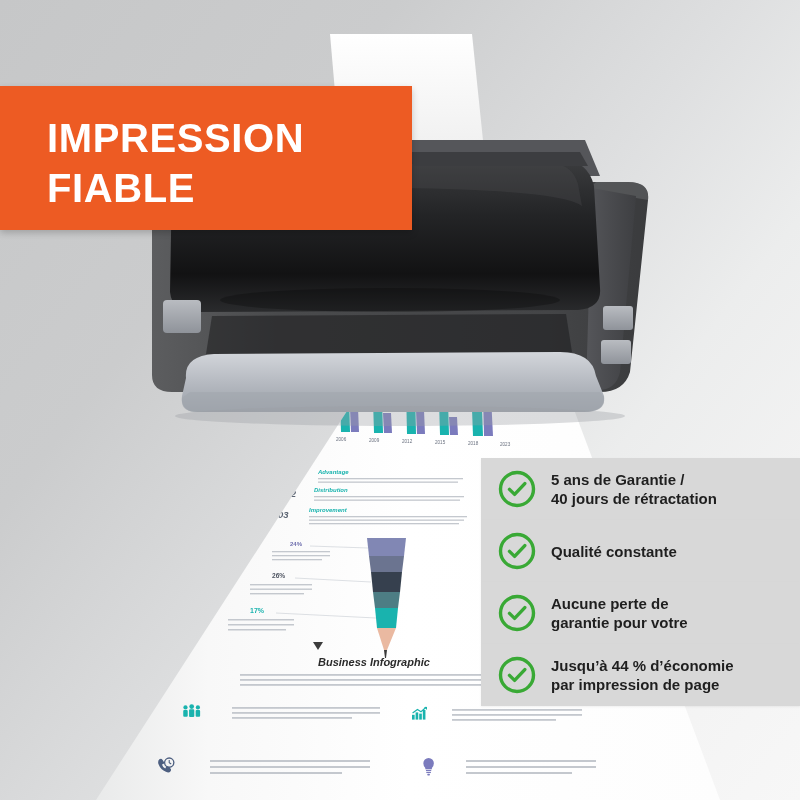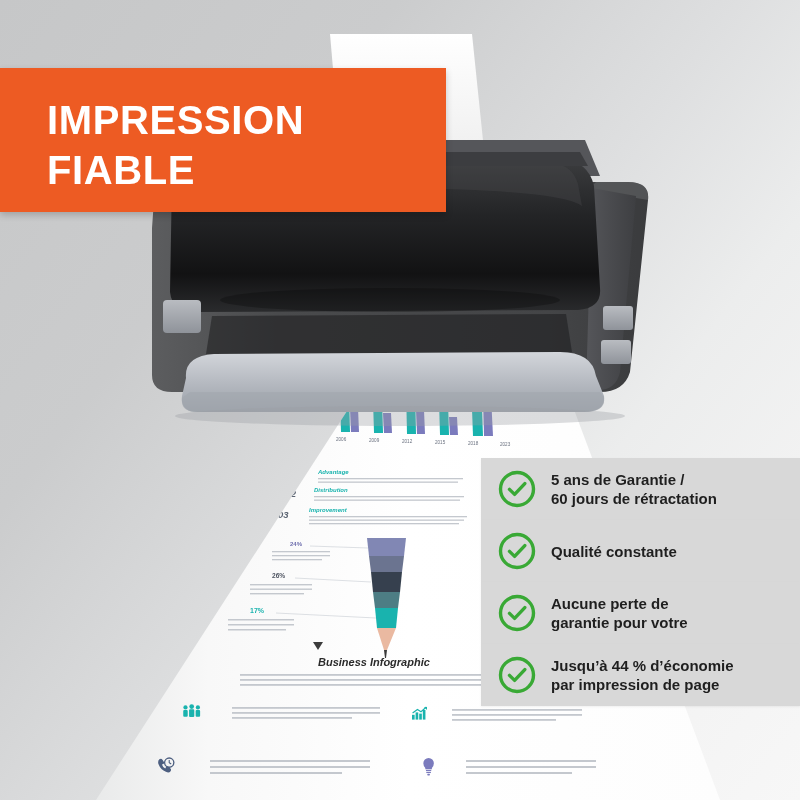"IMPRESSION" .banner { padding-left: 34px -> none; top: 68px -> 86px }
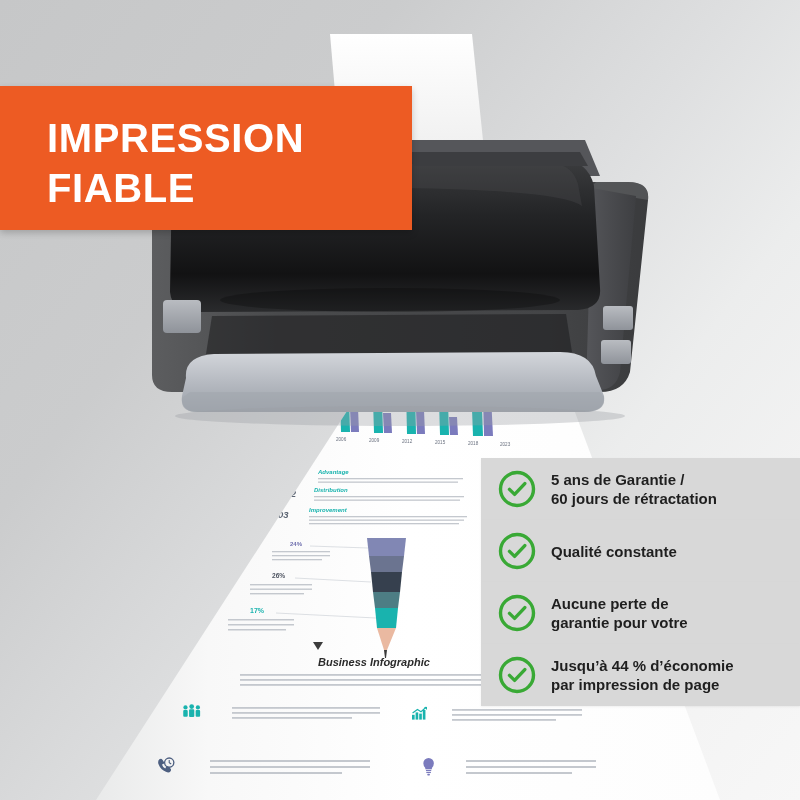"60 jours de rétractation" span { text: 60 -> 40 }
